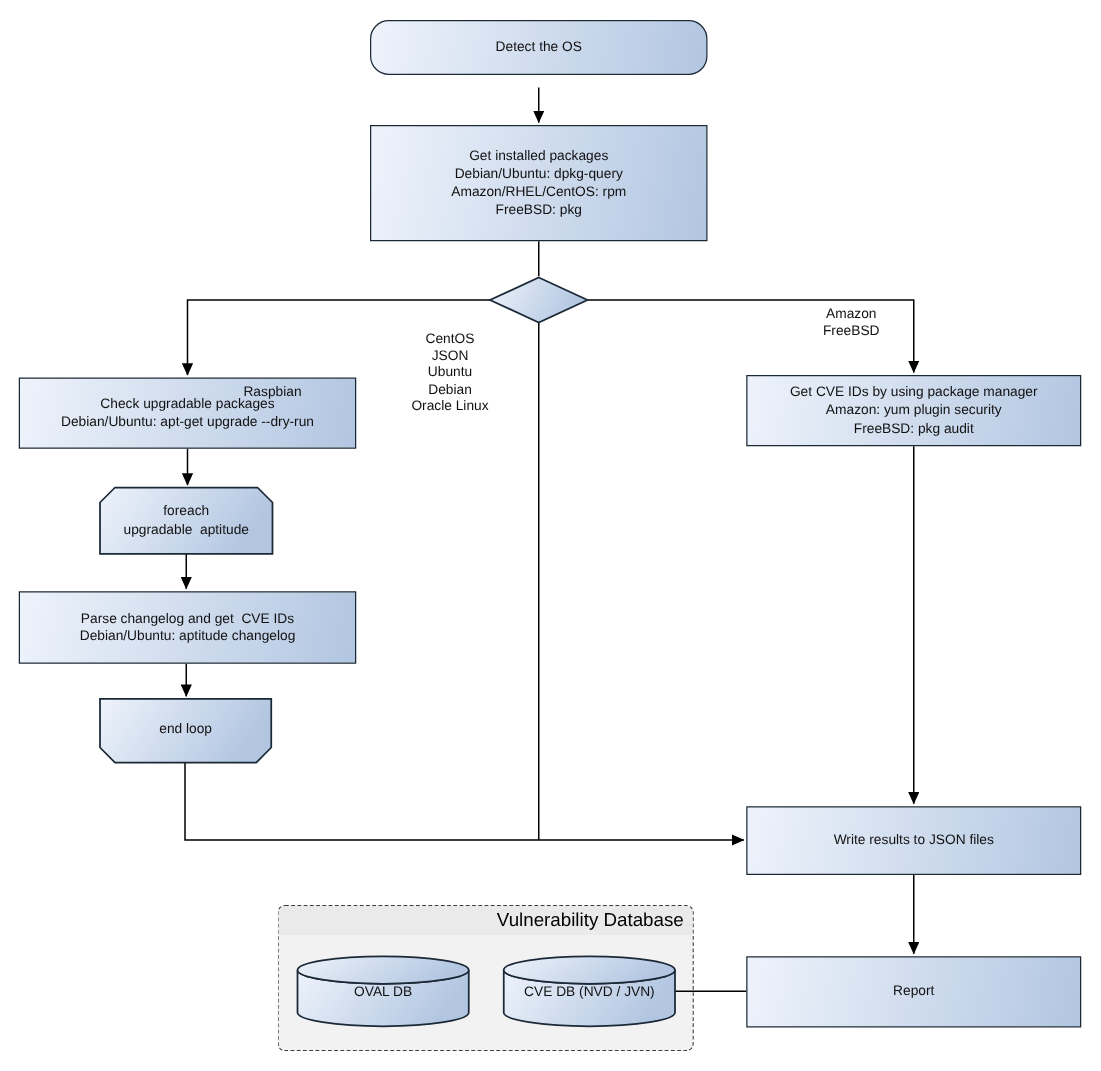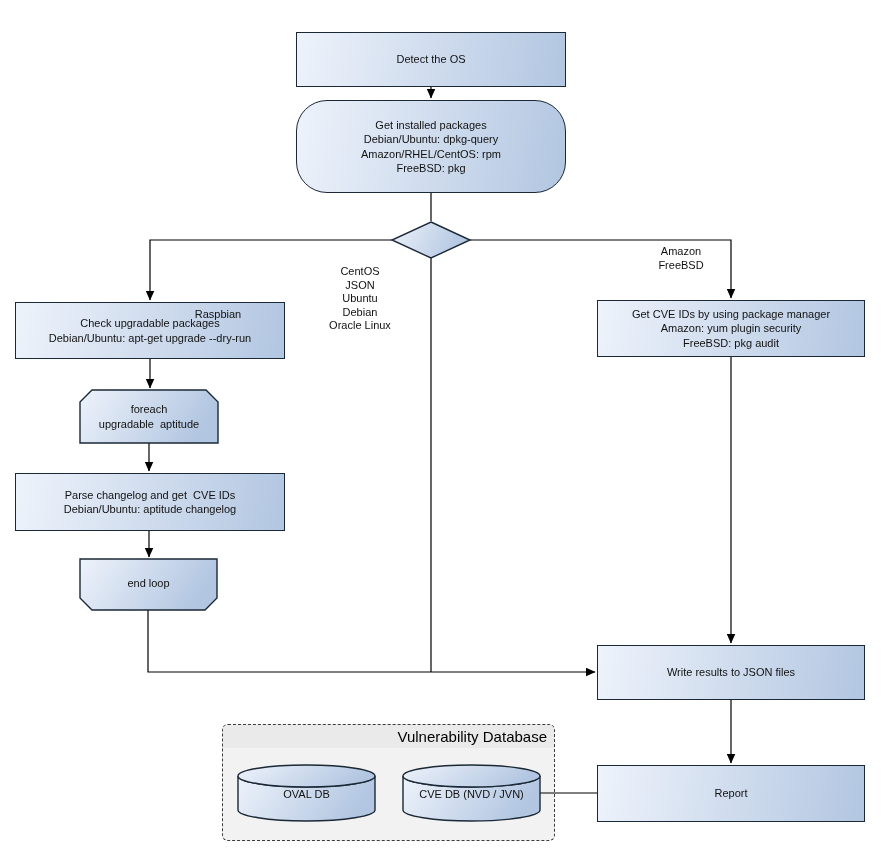"Detect the OS" div.node { border-radius: none -> 15px; height: 55px -> 44px; top: 32px -> 16px }
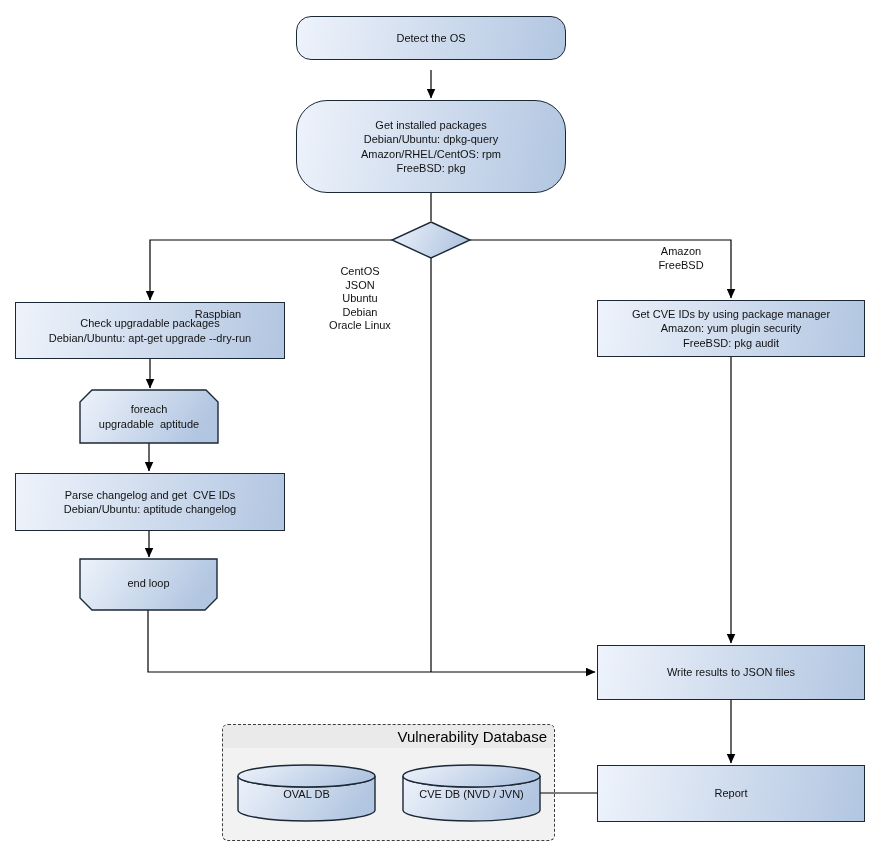"Get installed packages" div.node { border-radius: 31px -> none }
